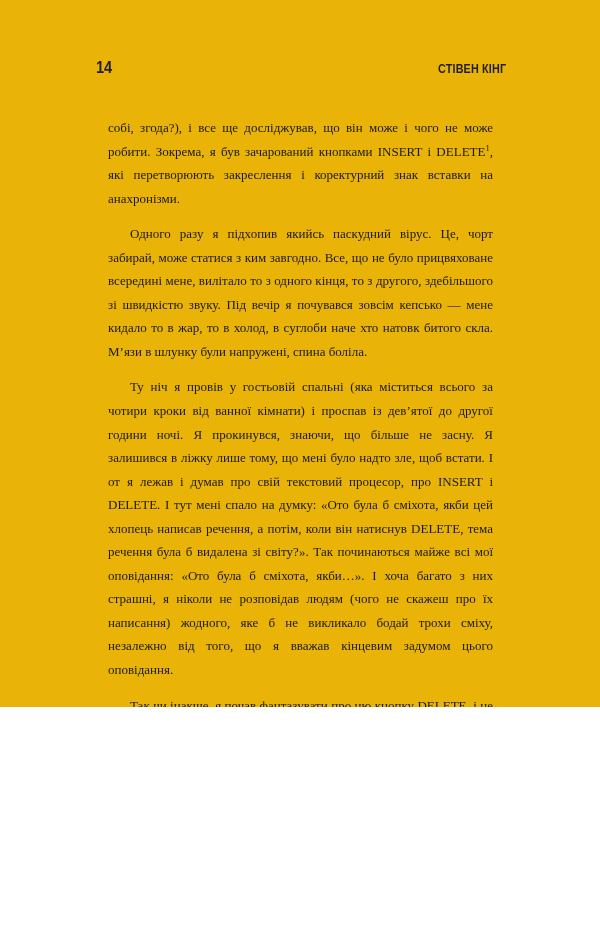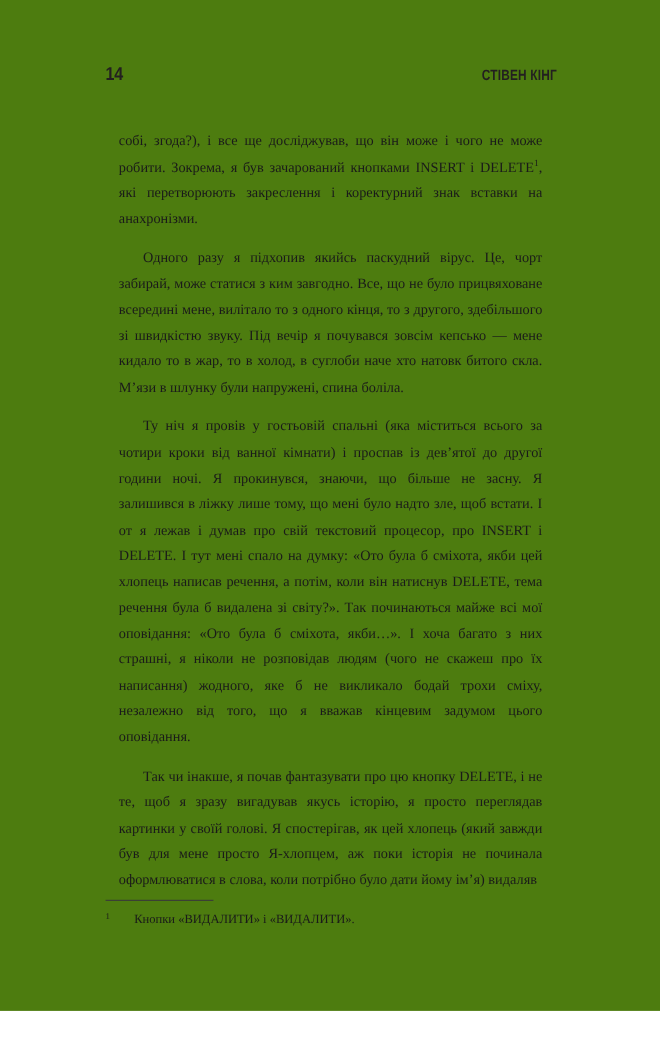"14" .page { background: #4d7c0f -> #eab308; height: 919px -> 707px }
